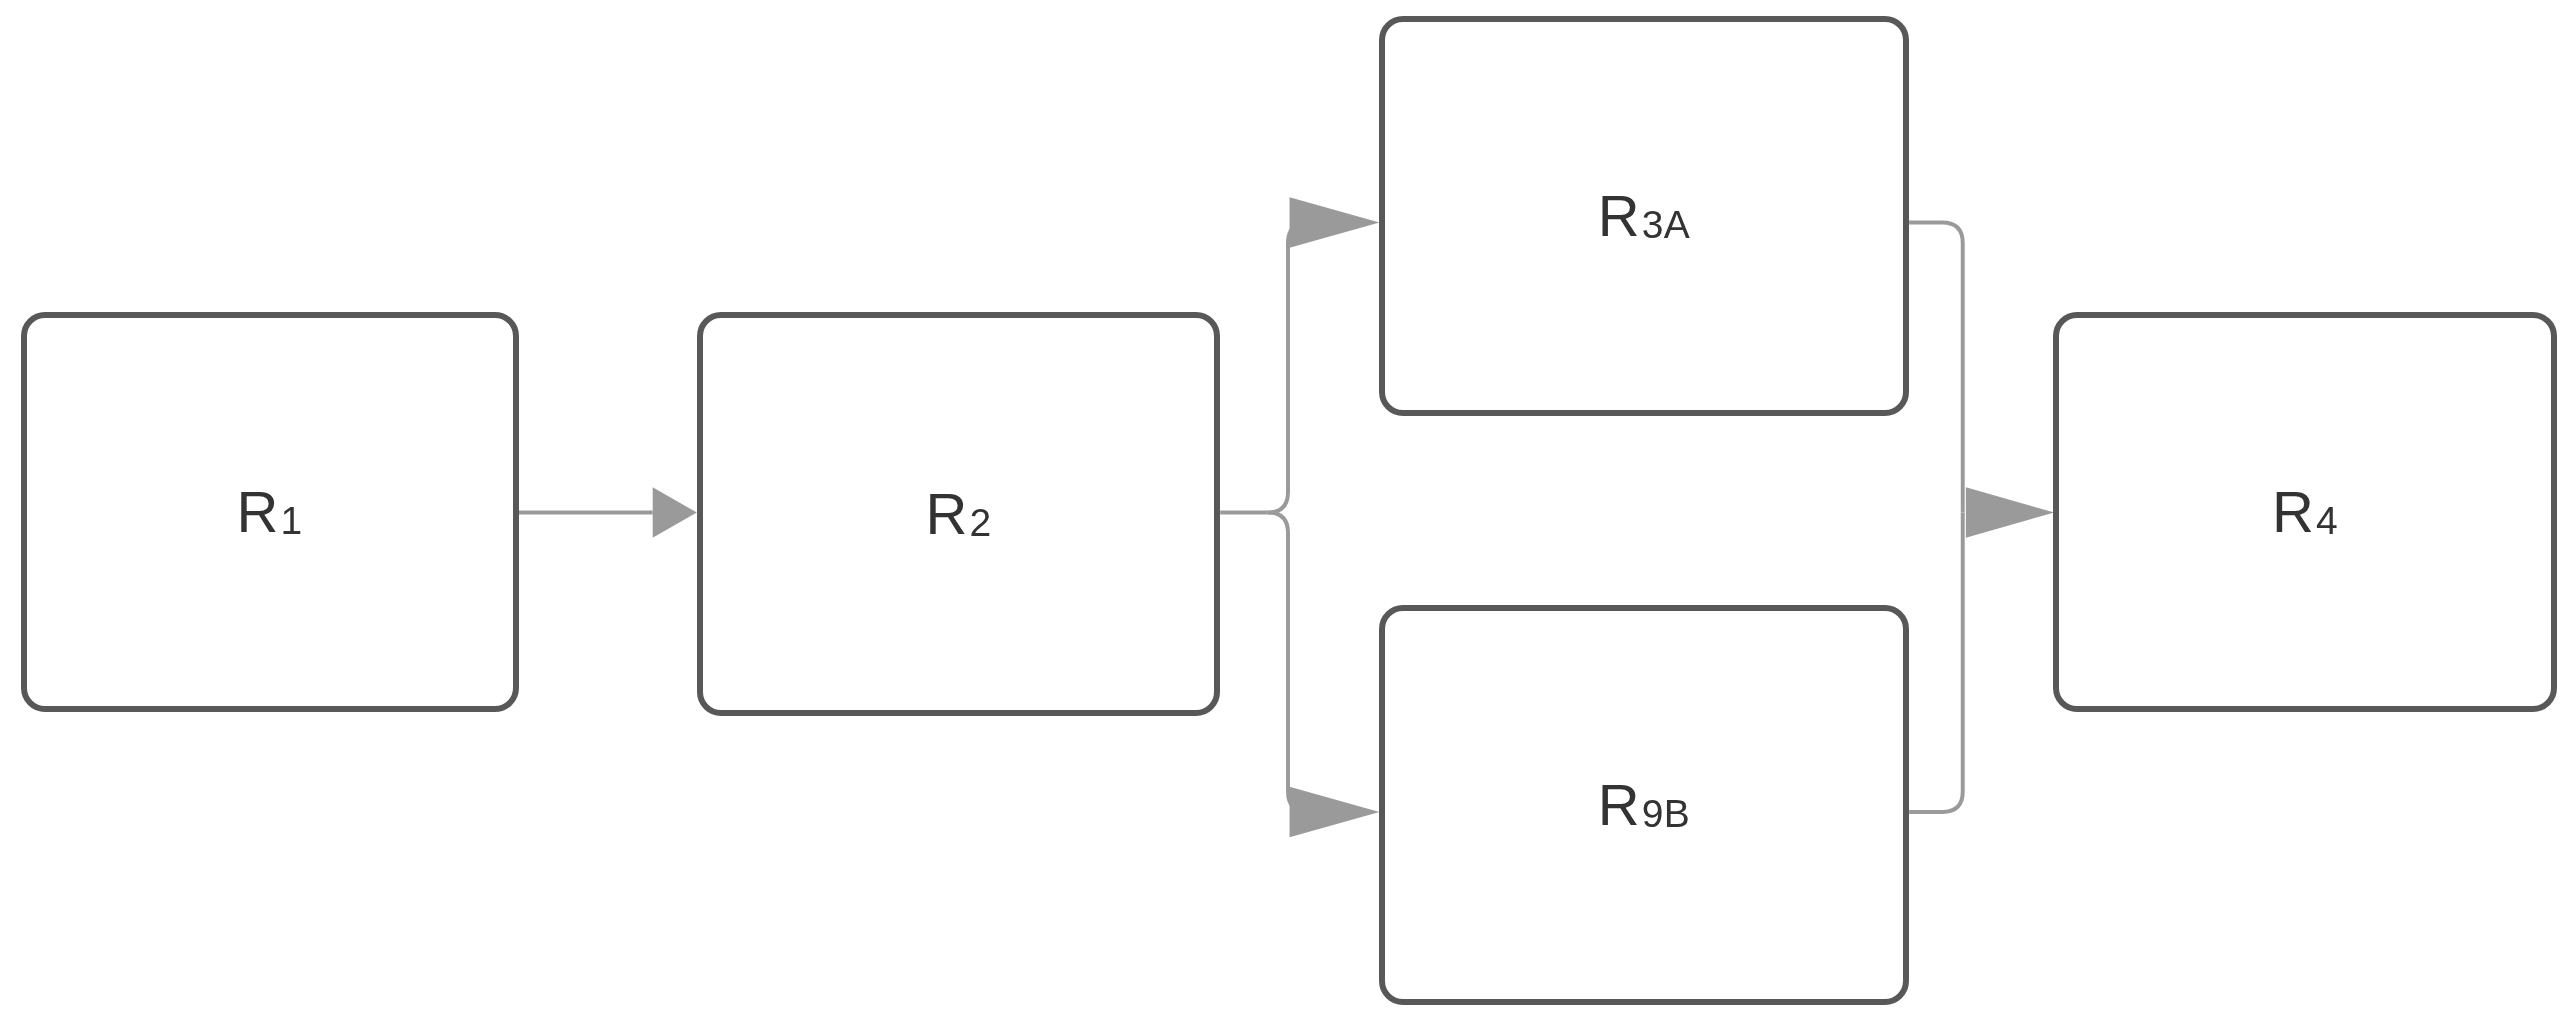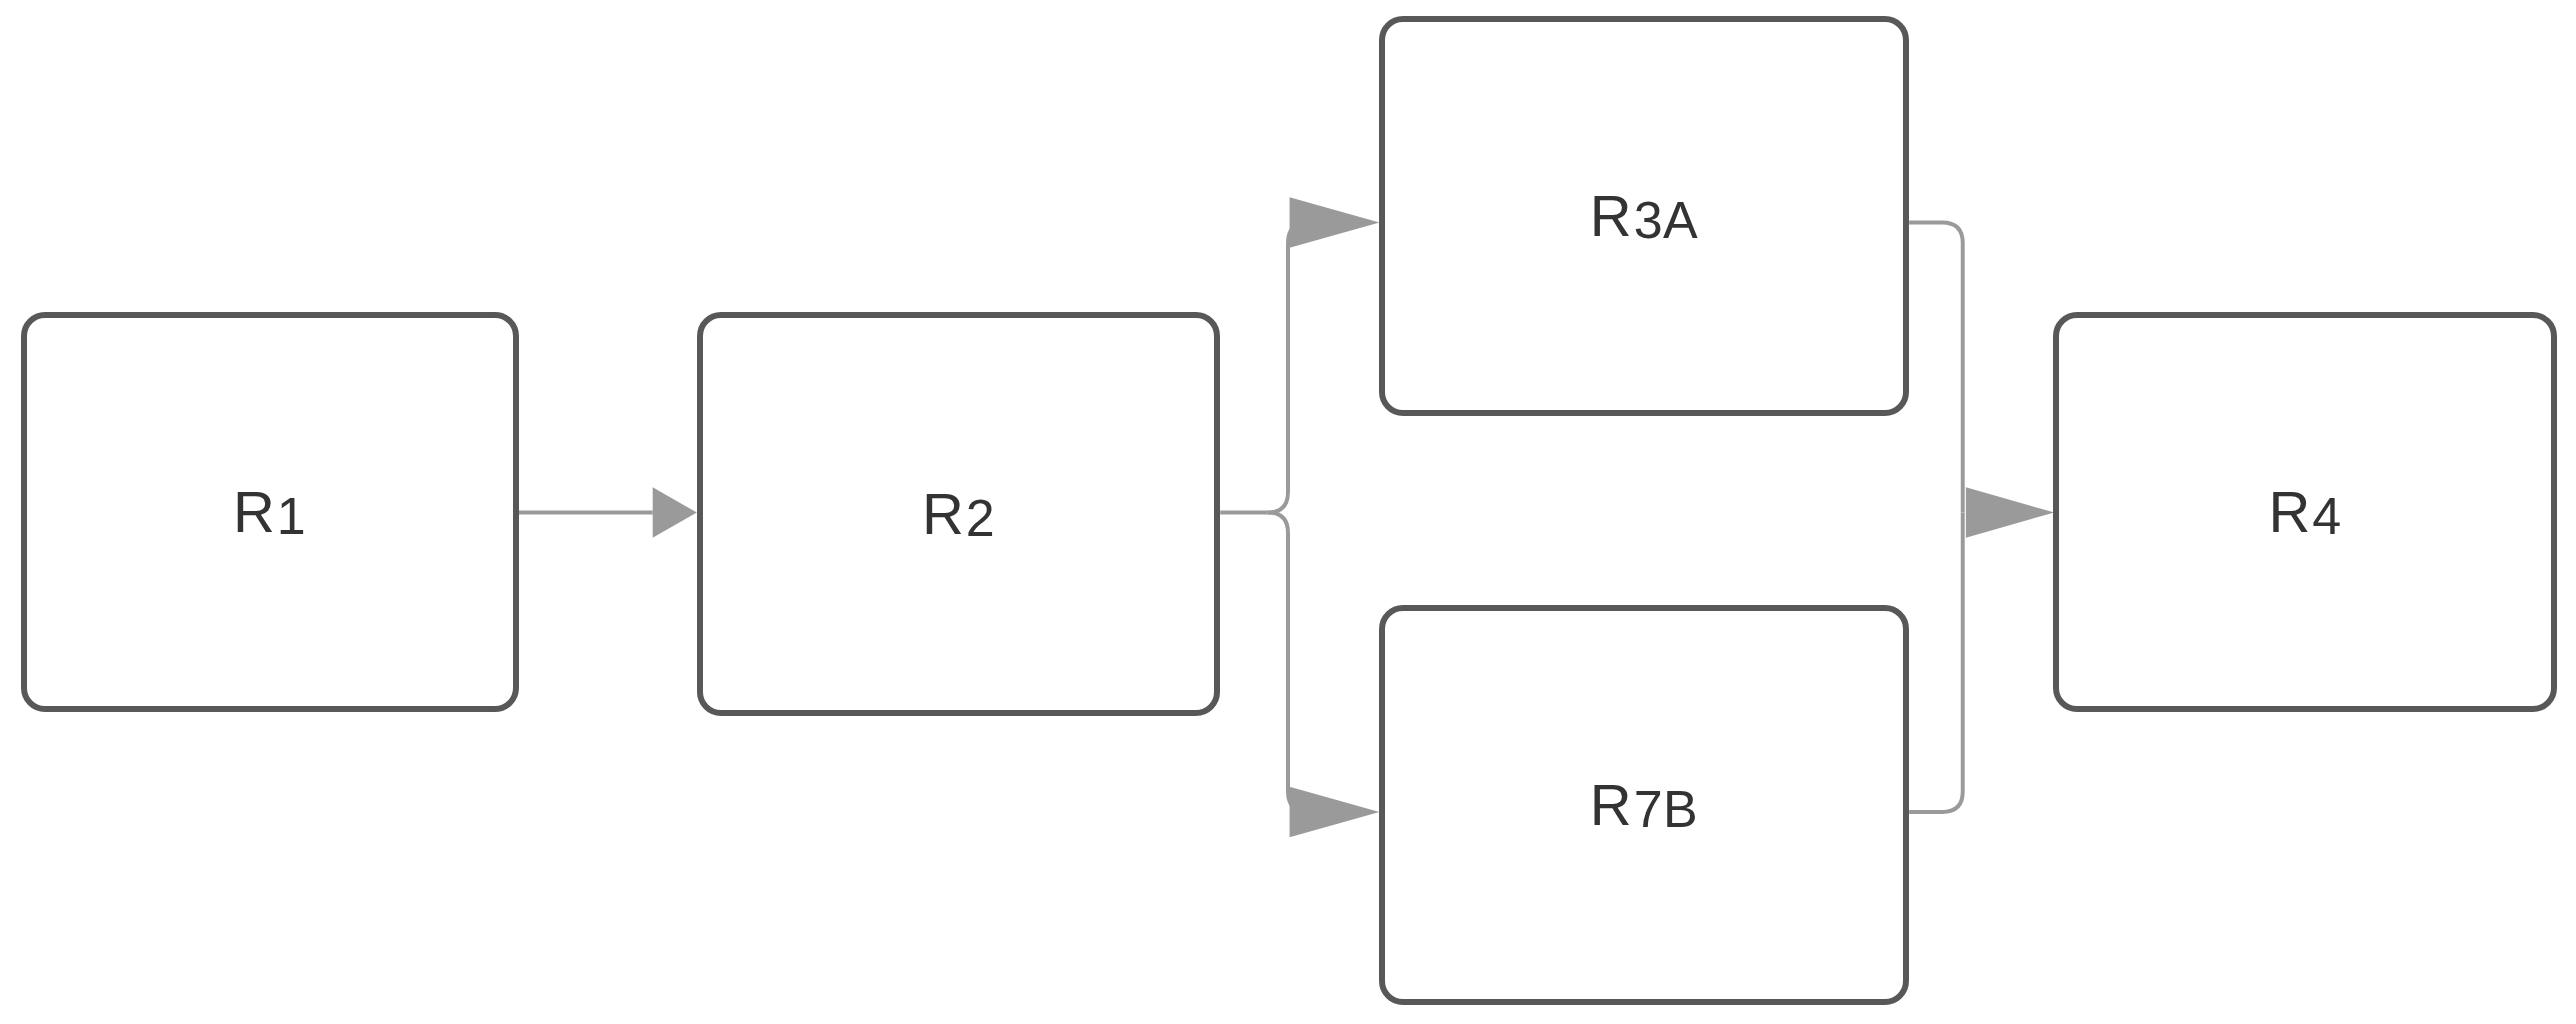"3A" .node-label .sub { font-size: 52px -> 39px }
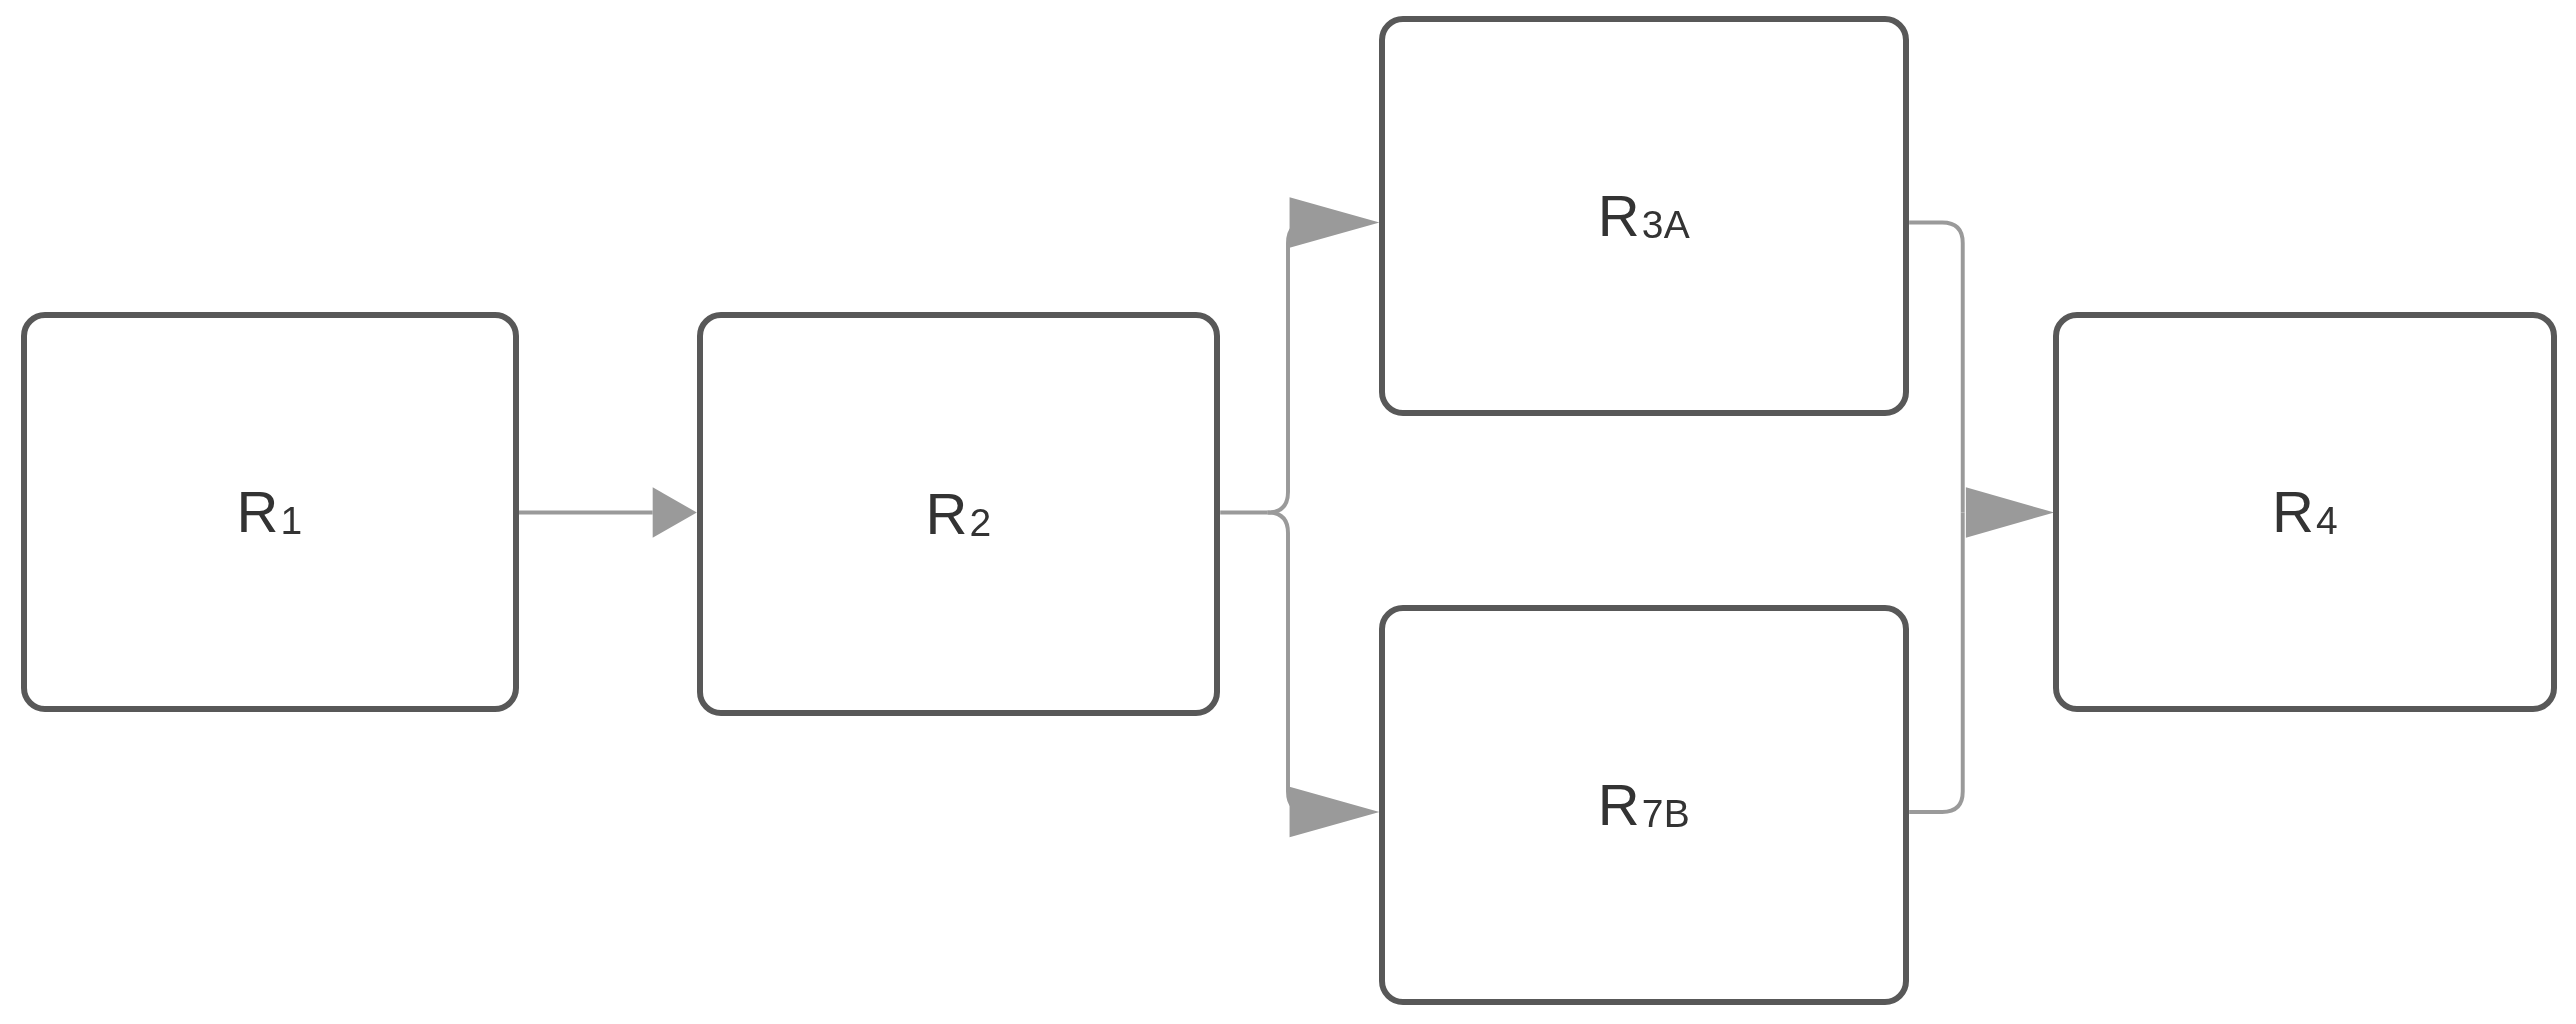"7B" span.sub { text: 7B -> 9B }
